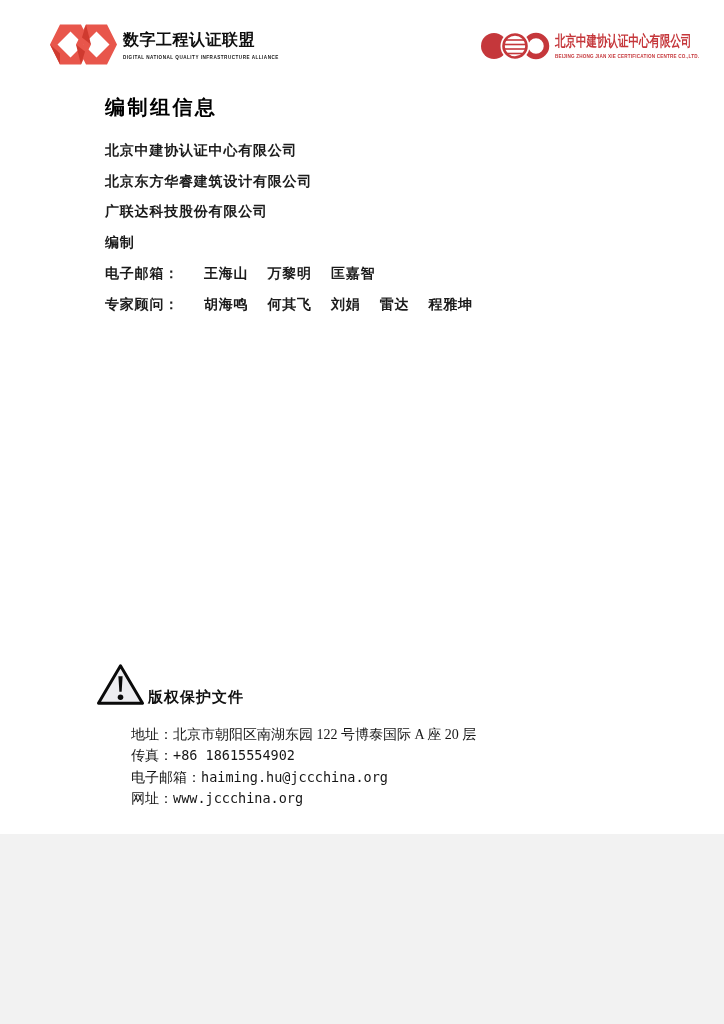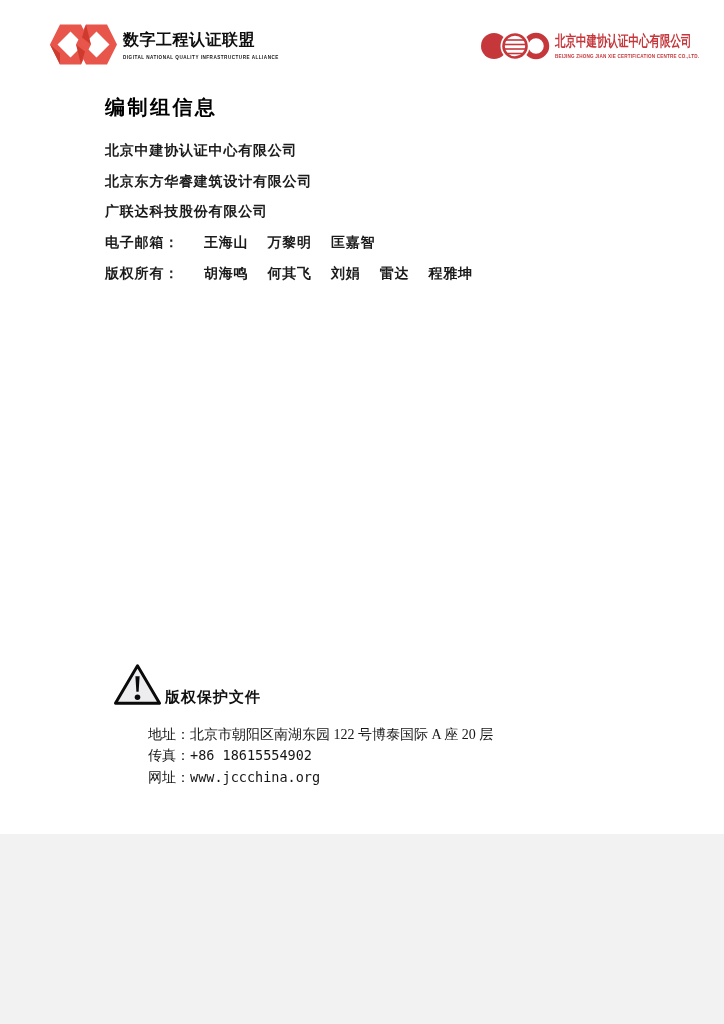"编制" div.info-line { html: none -> <div>编制</div> }
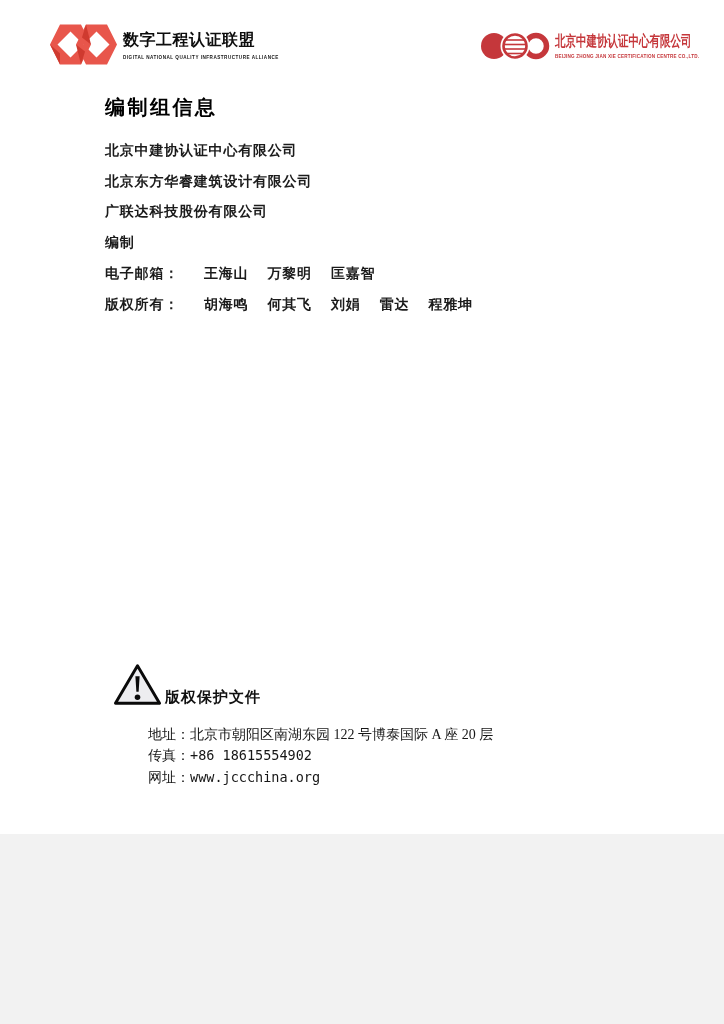"版权所有：" span.info-label { text: 版权所有 -> 专家顾问 }
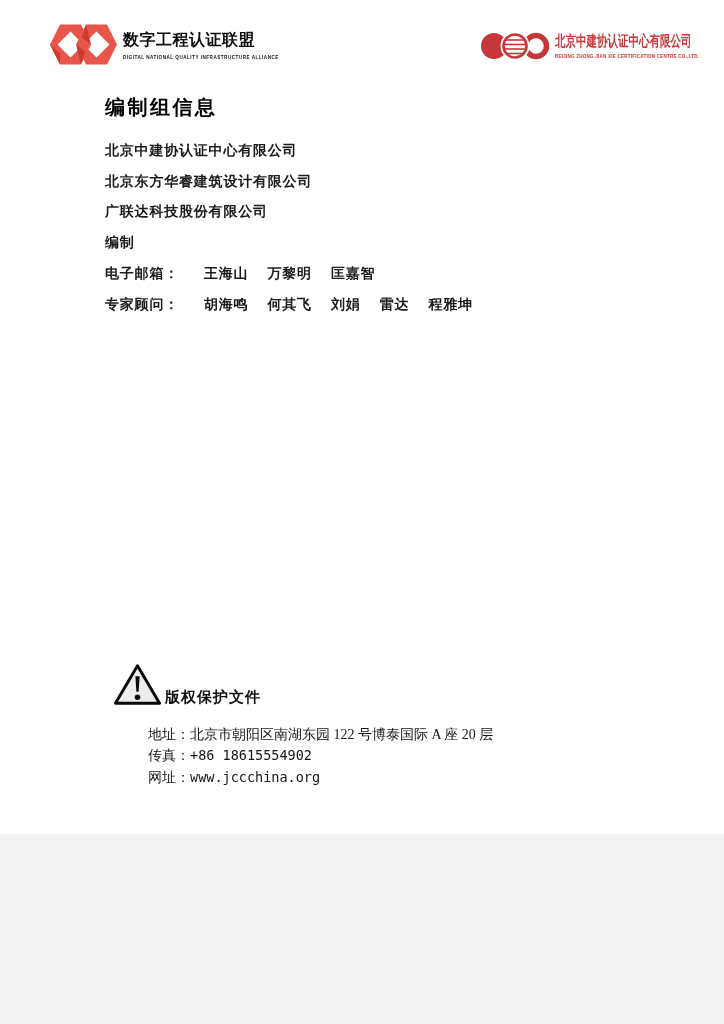"版权保护文件" .copyright { left: 113px -> 96px }
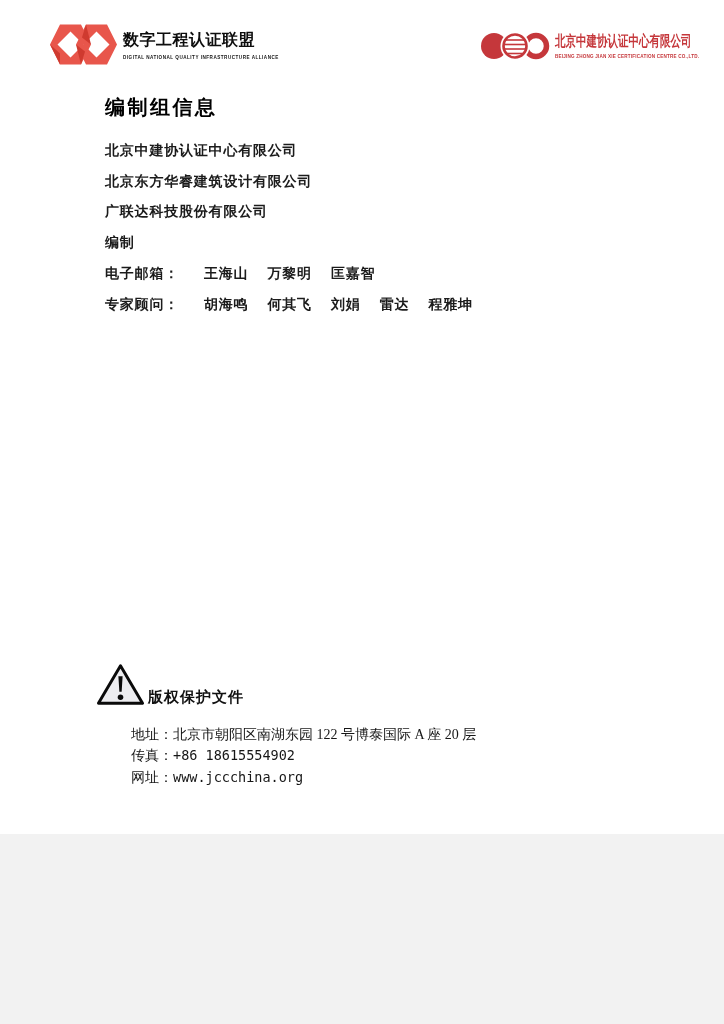"电子邮箱：haiming.hu@jccchina.org" div.contact-row { html: none -> <div> <span>电子邮箱：</span><span>haiming.hu@jccchina.org</span> </div> }
